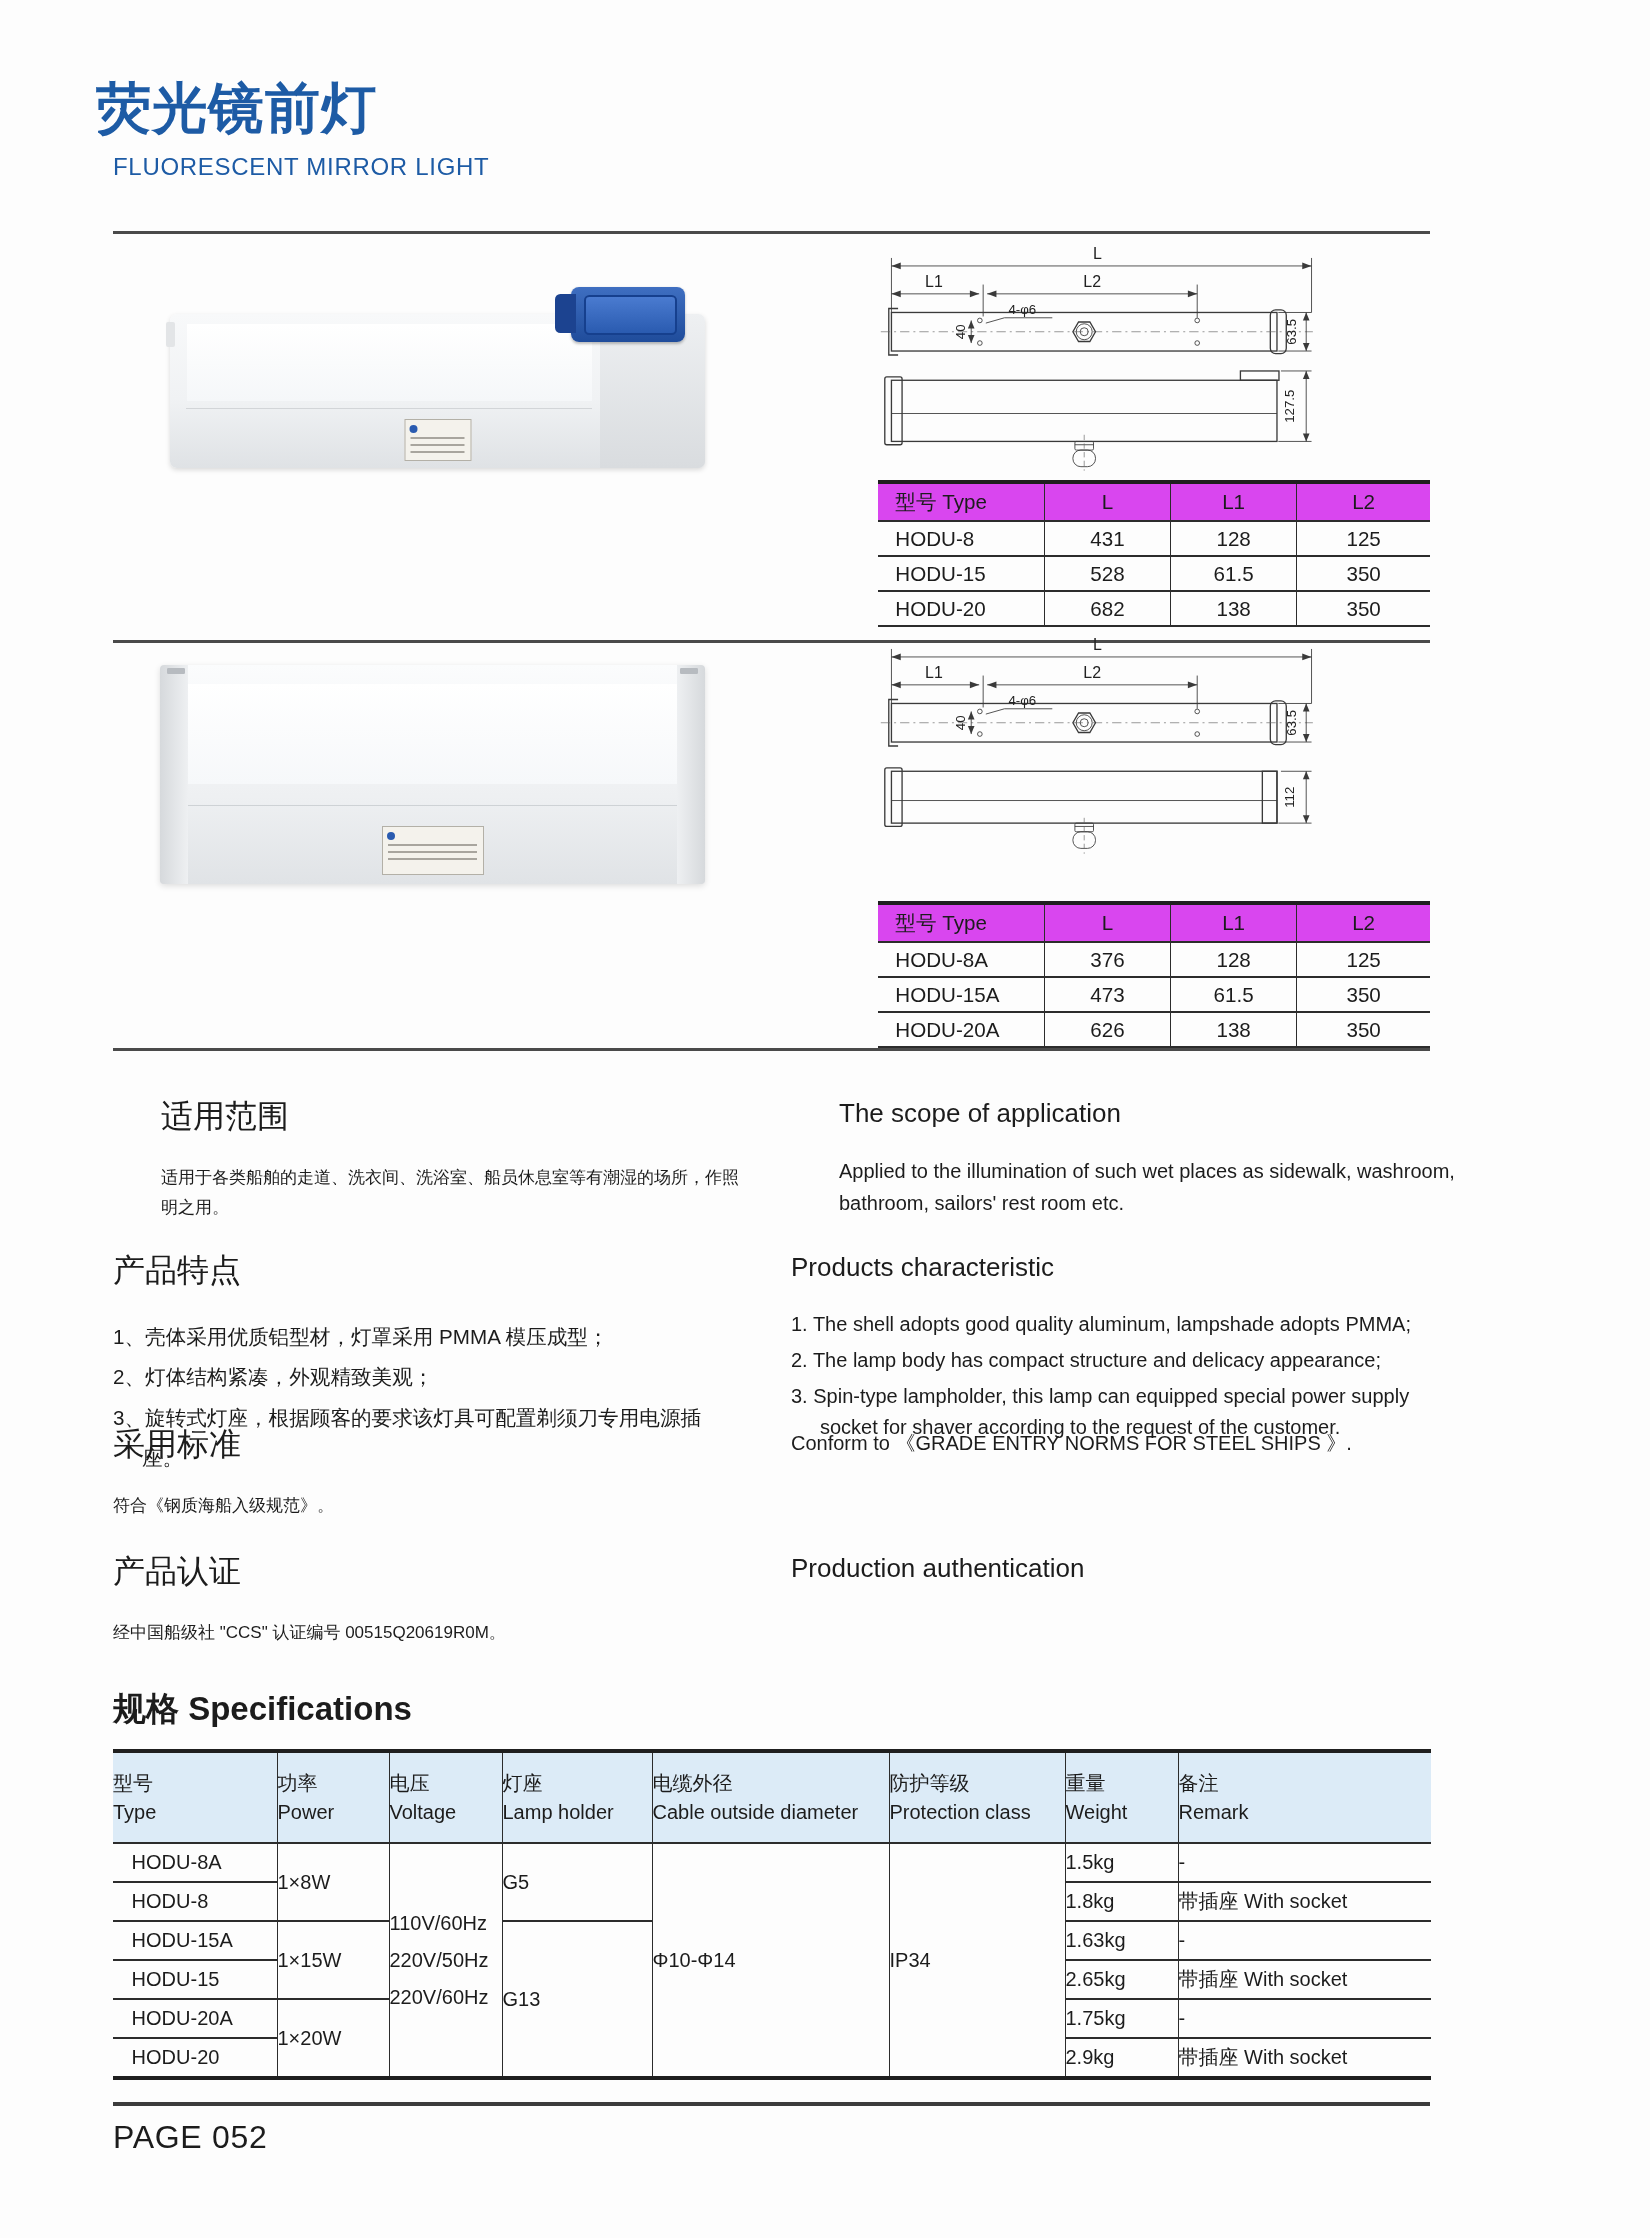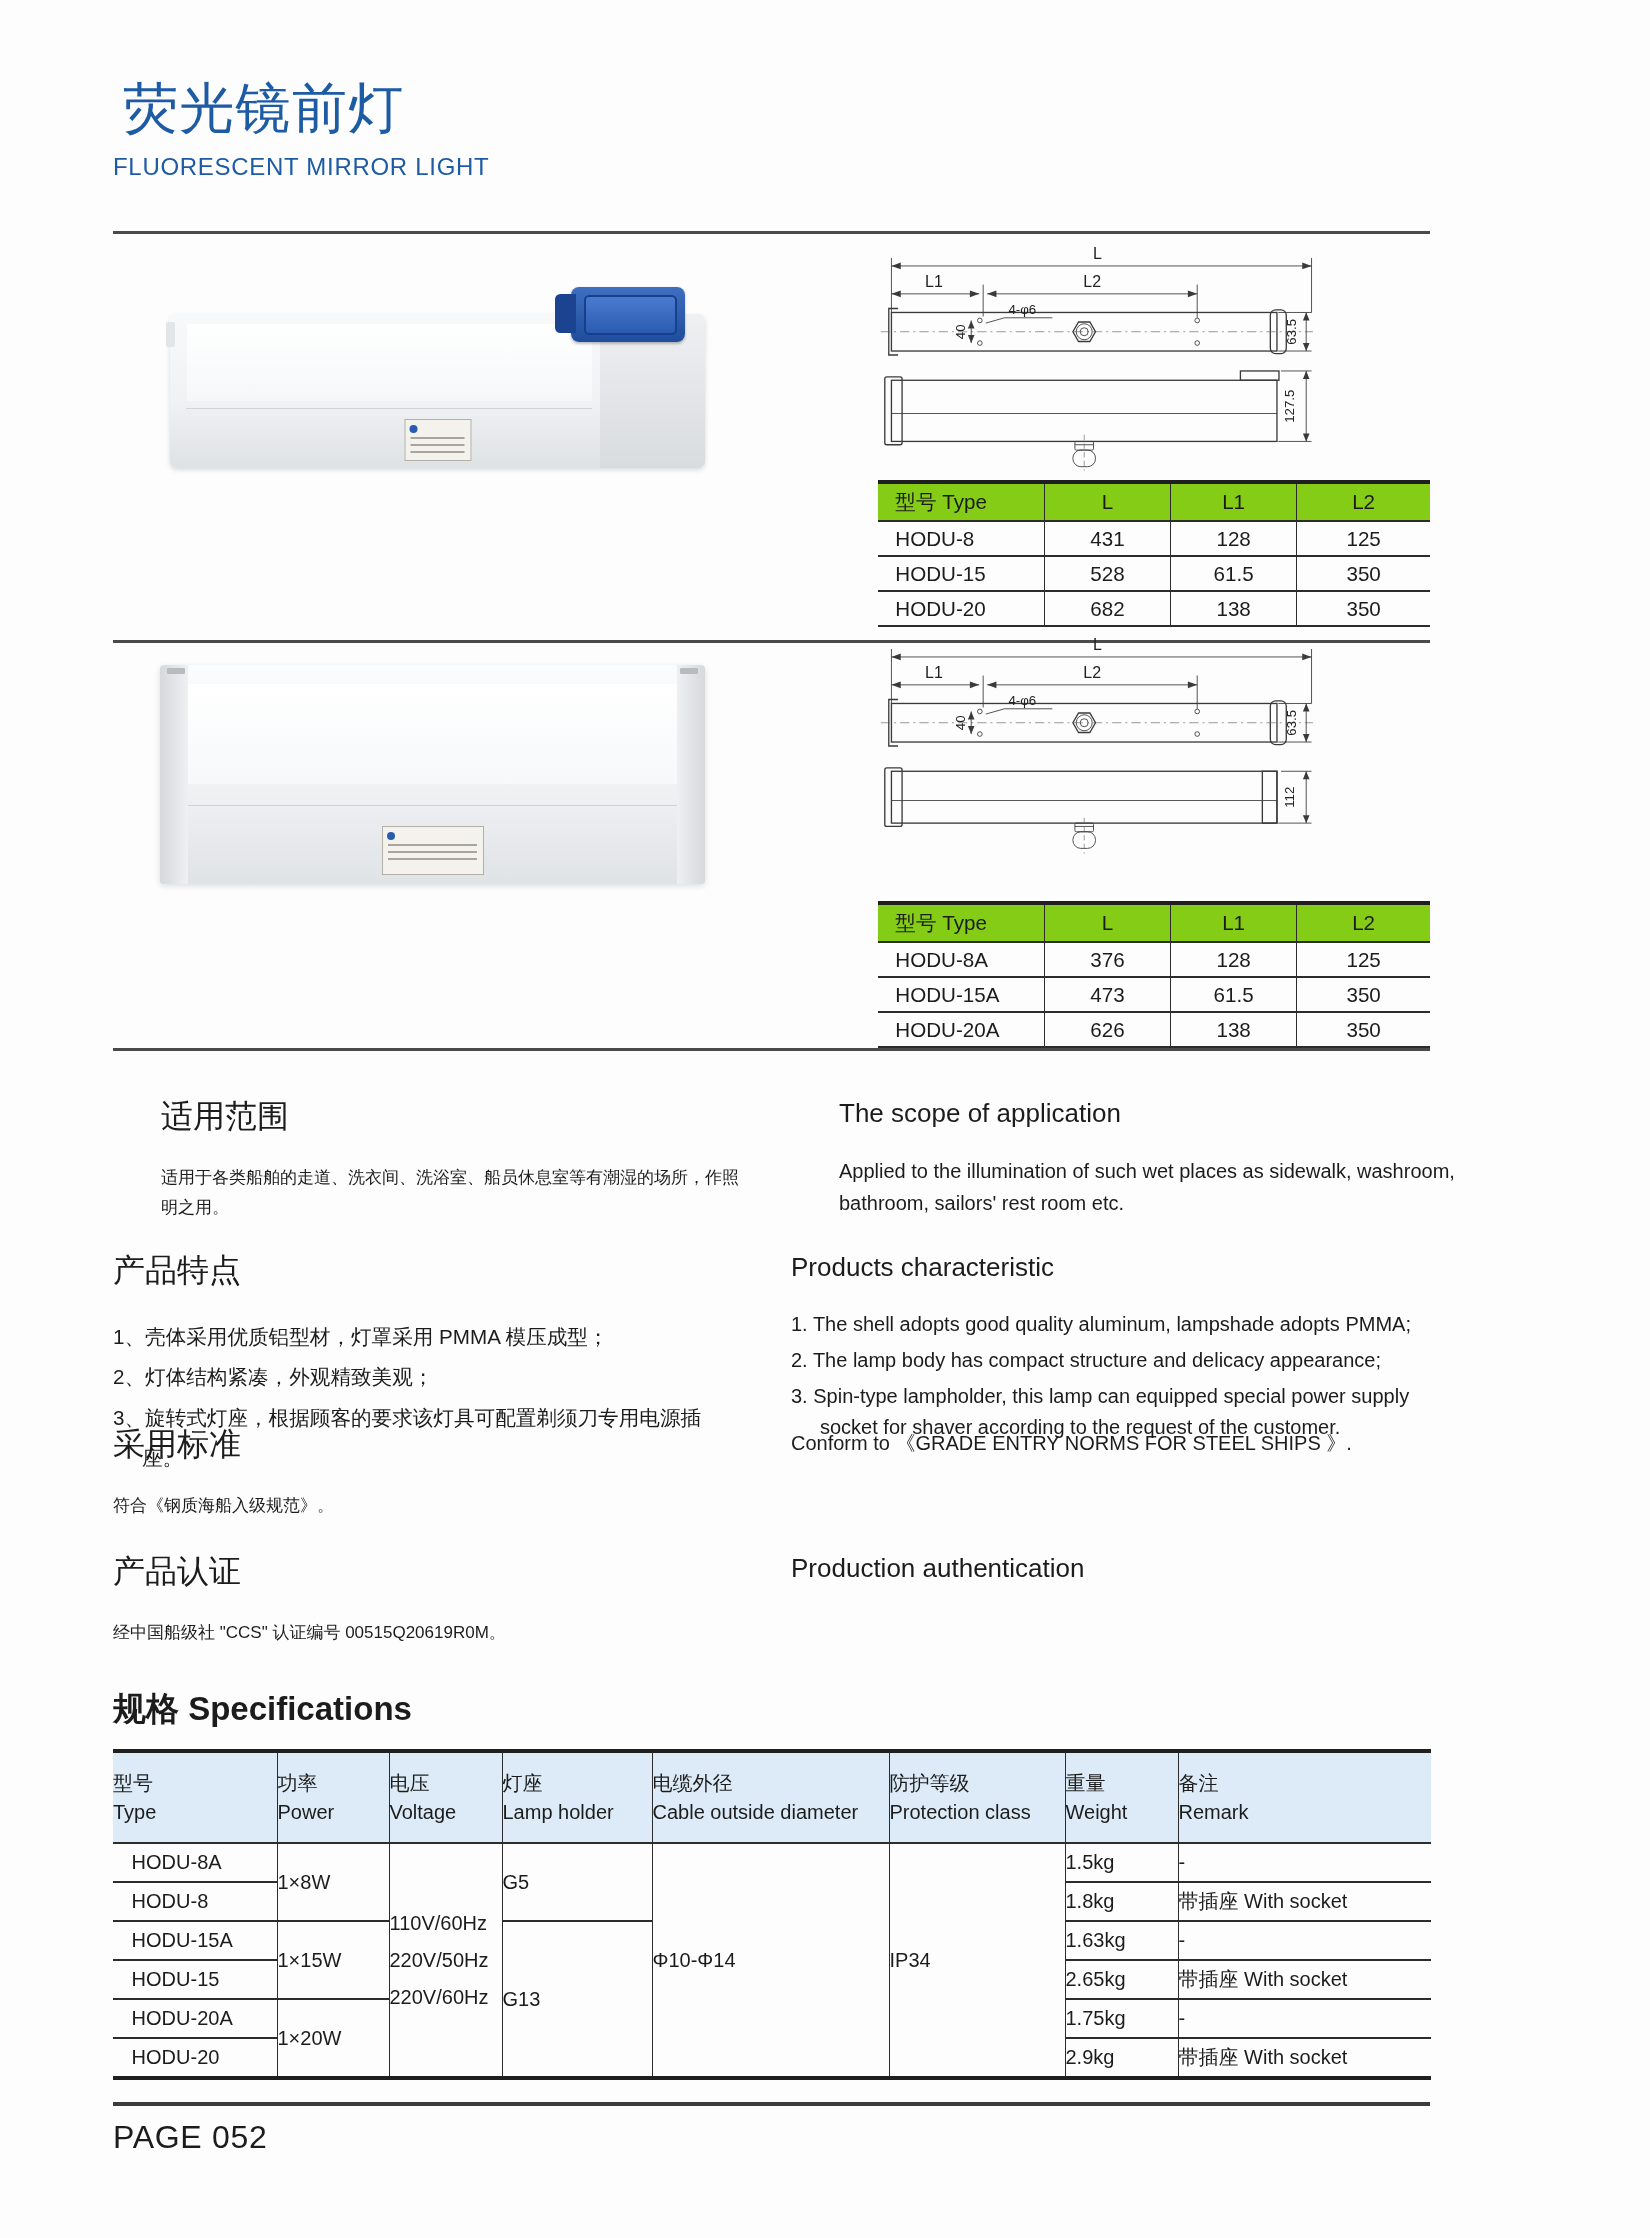"荧光镜前灯" .title-zh { font-weight: 400 -> 700; left: 123px -> 96px }
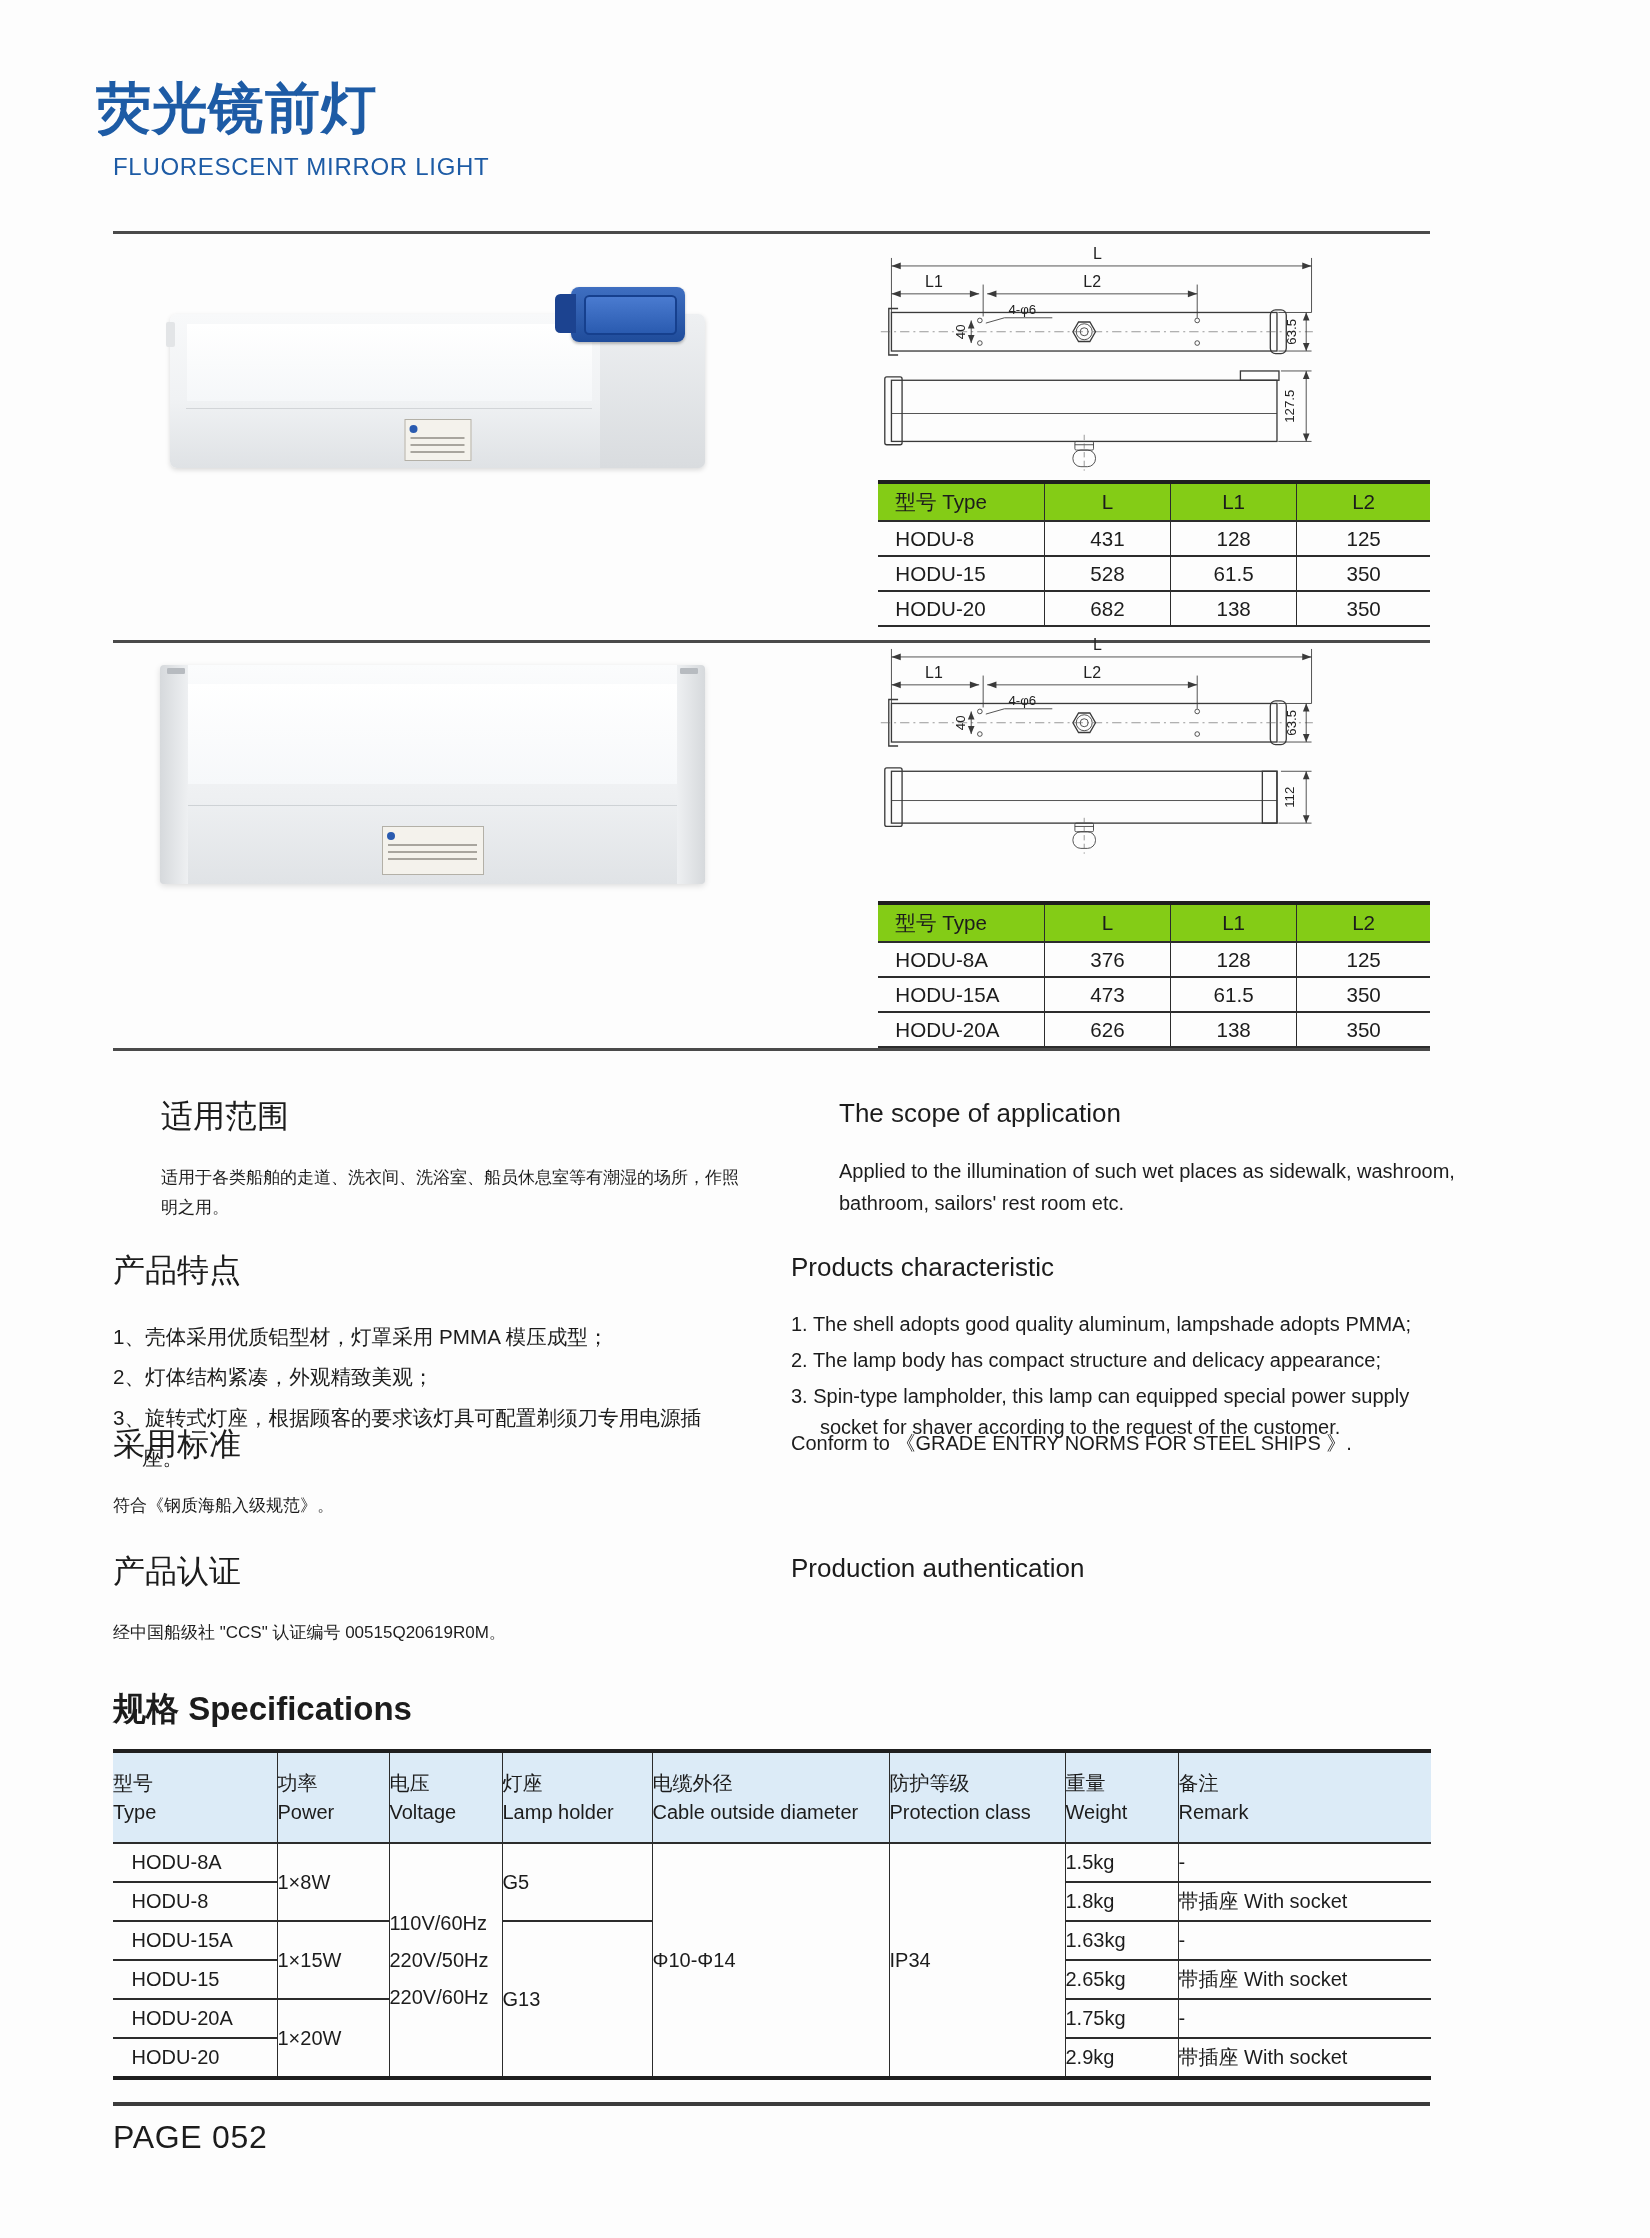"型号 Type" .dim-table th { background: #84cc16 -> #d946ef }
